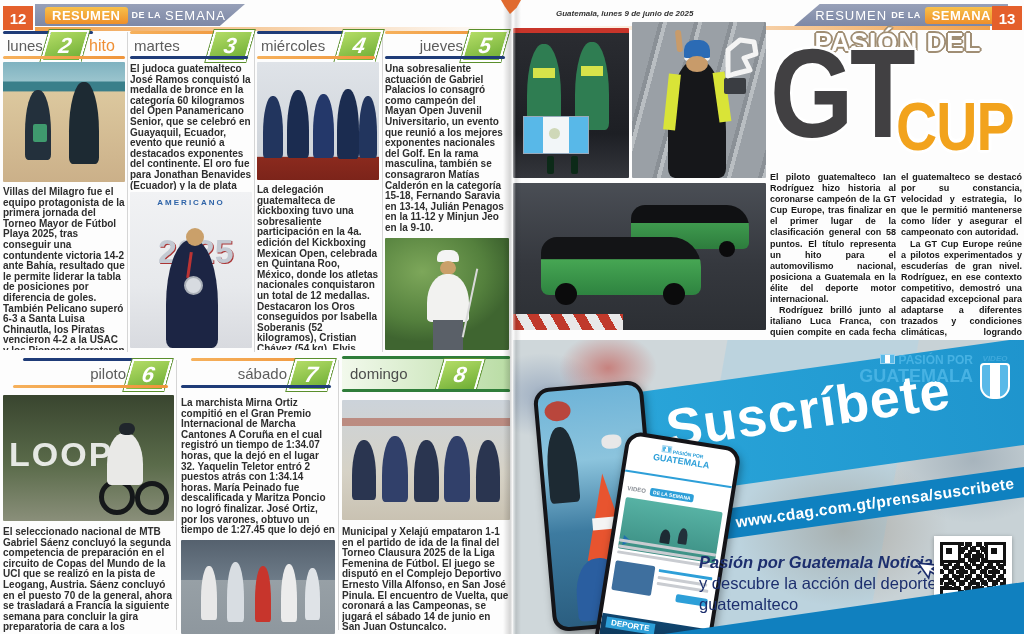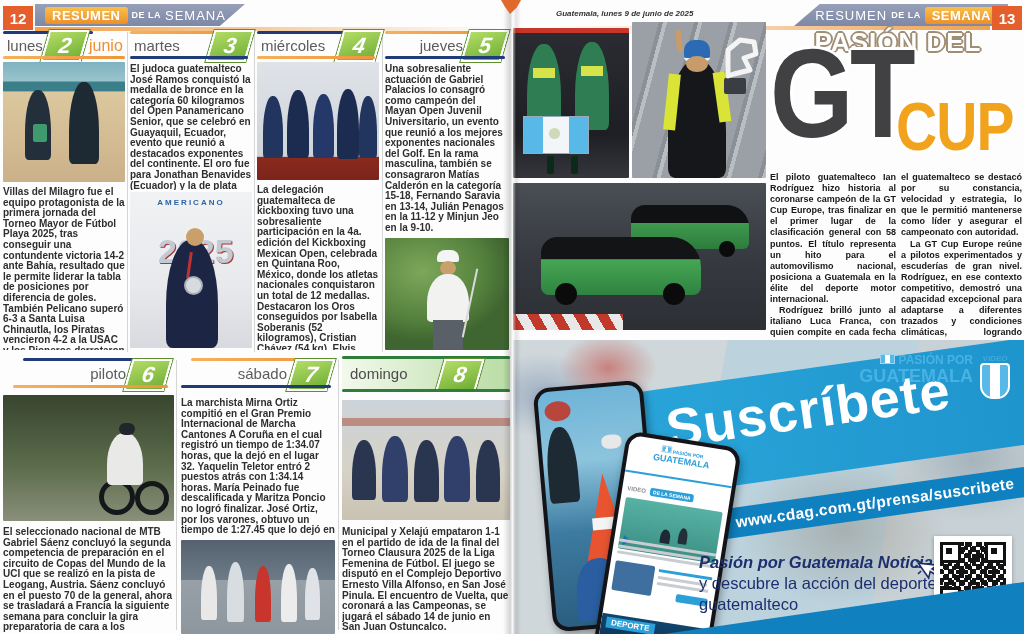"junio" div.abs { text: junio -> hito }
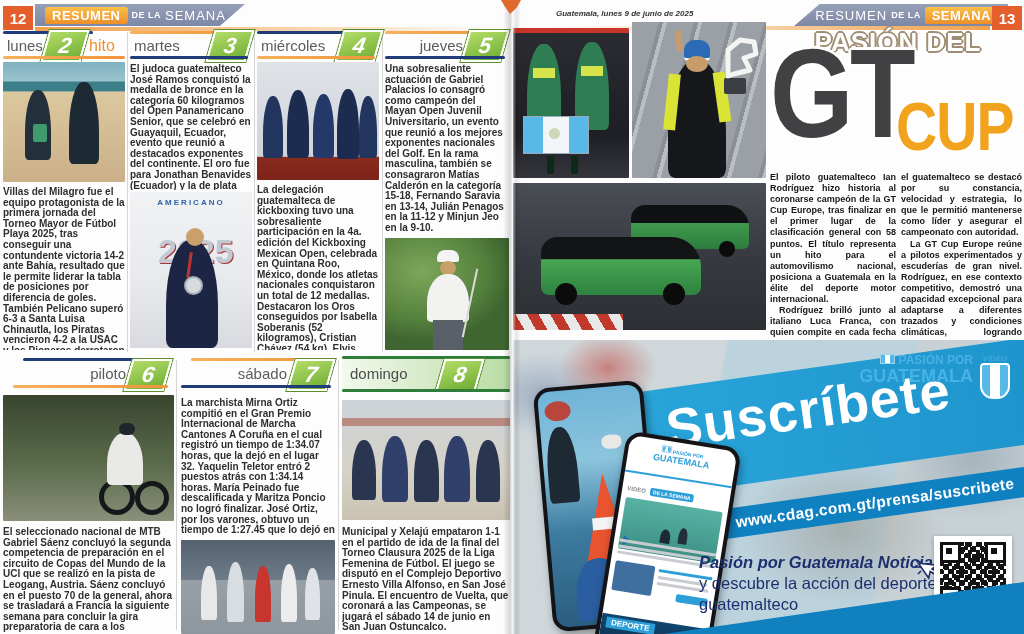"LOOP" div.abs { html: none -> <div>LOOP</div> }
